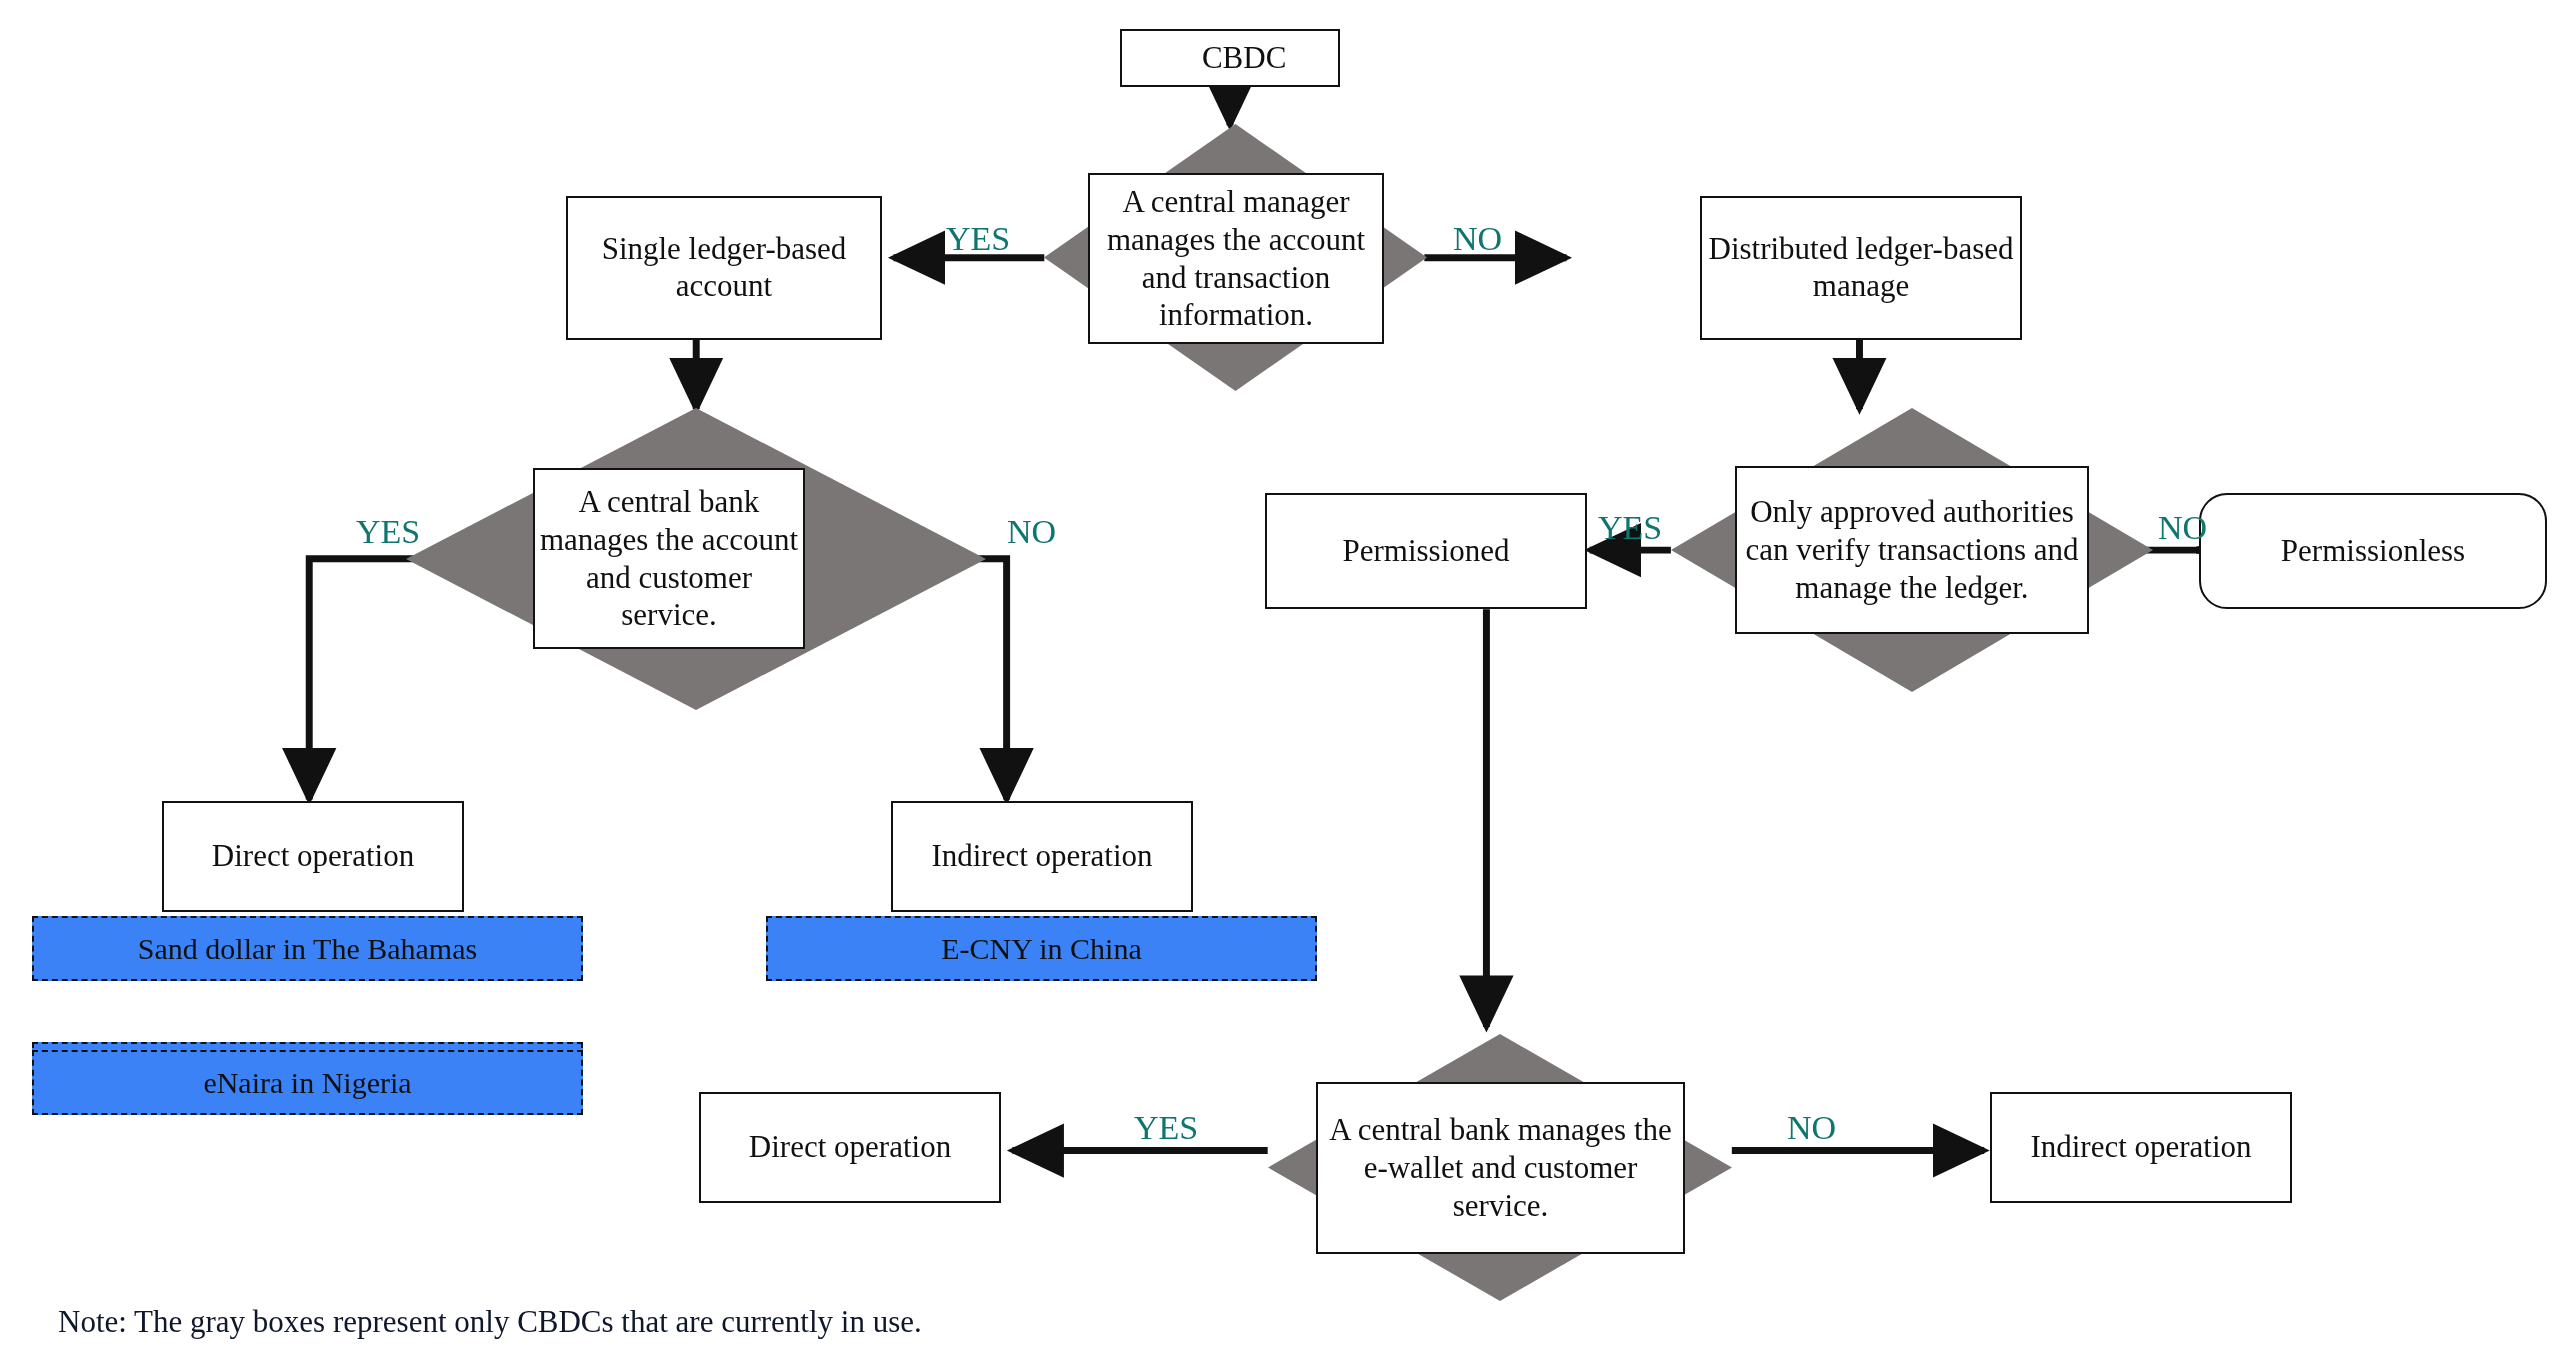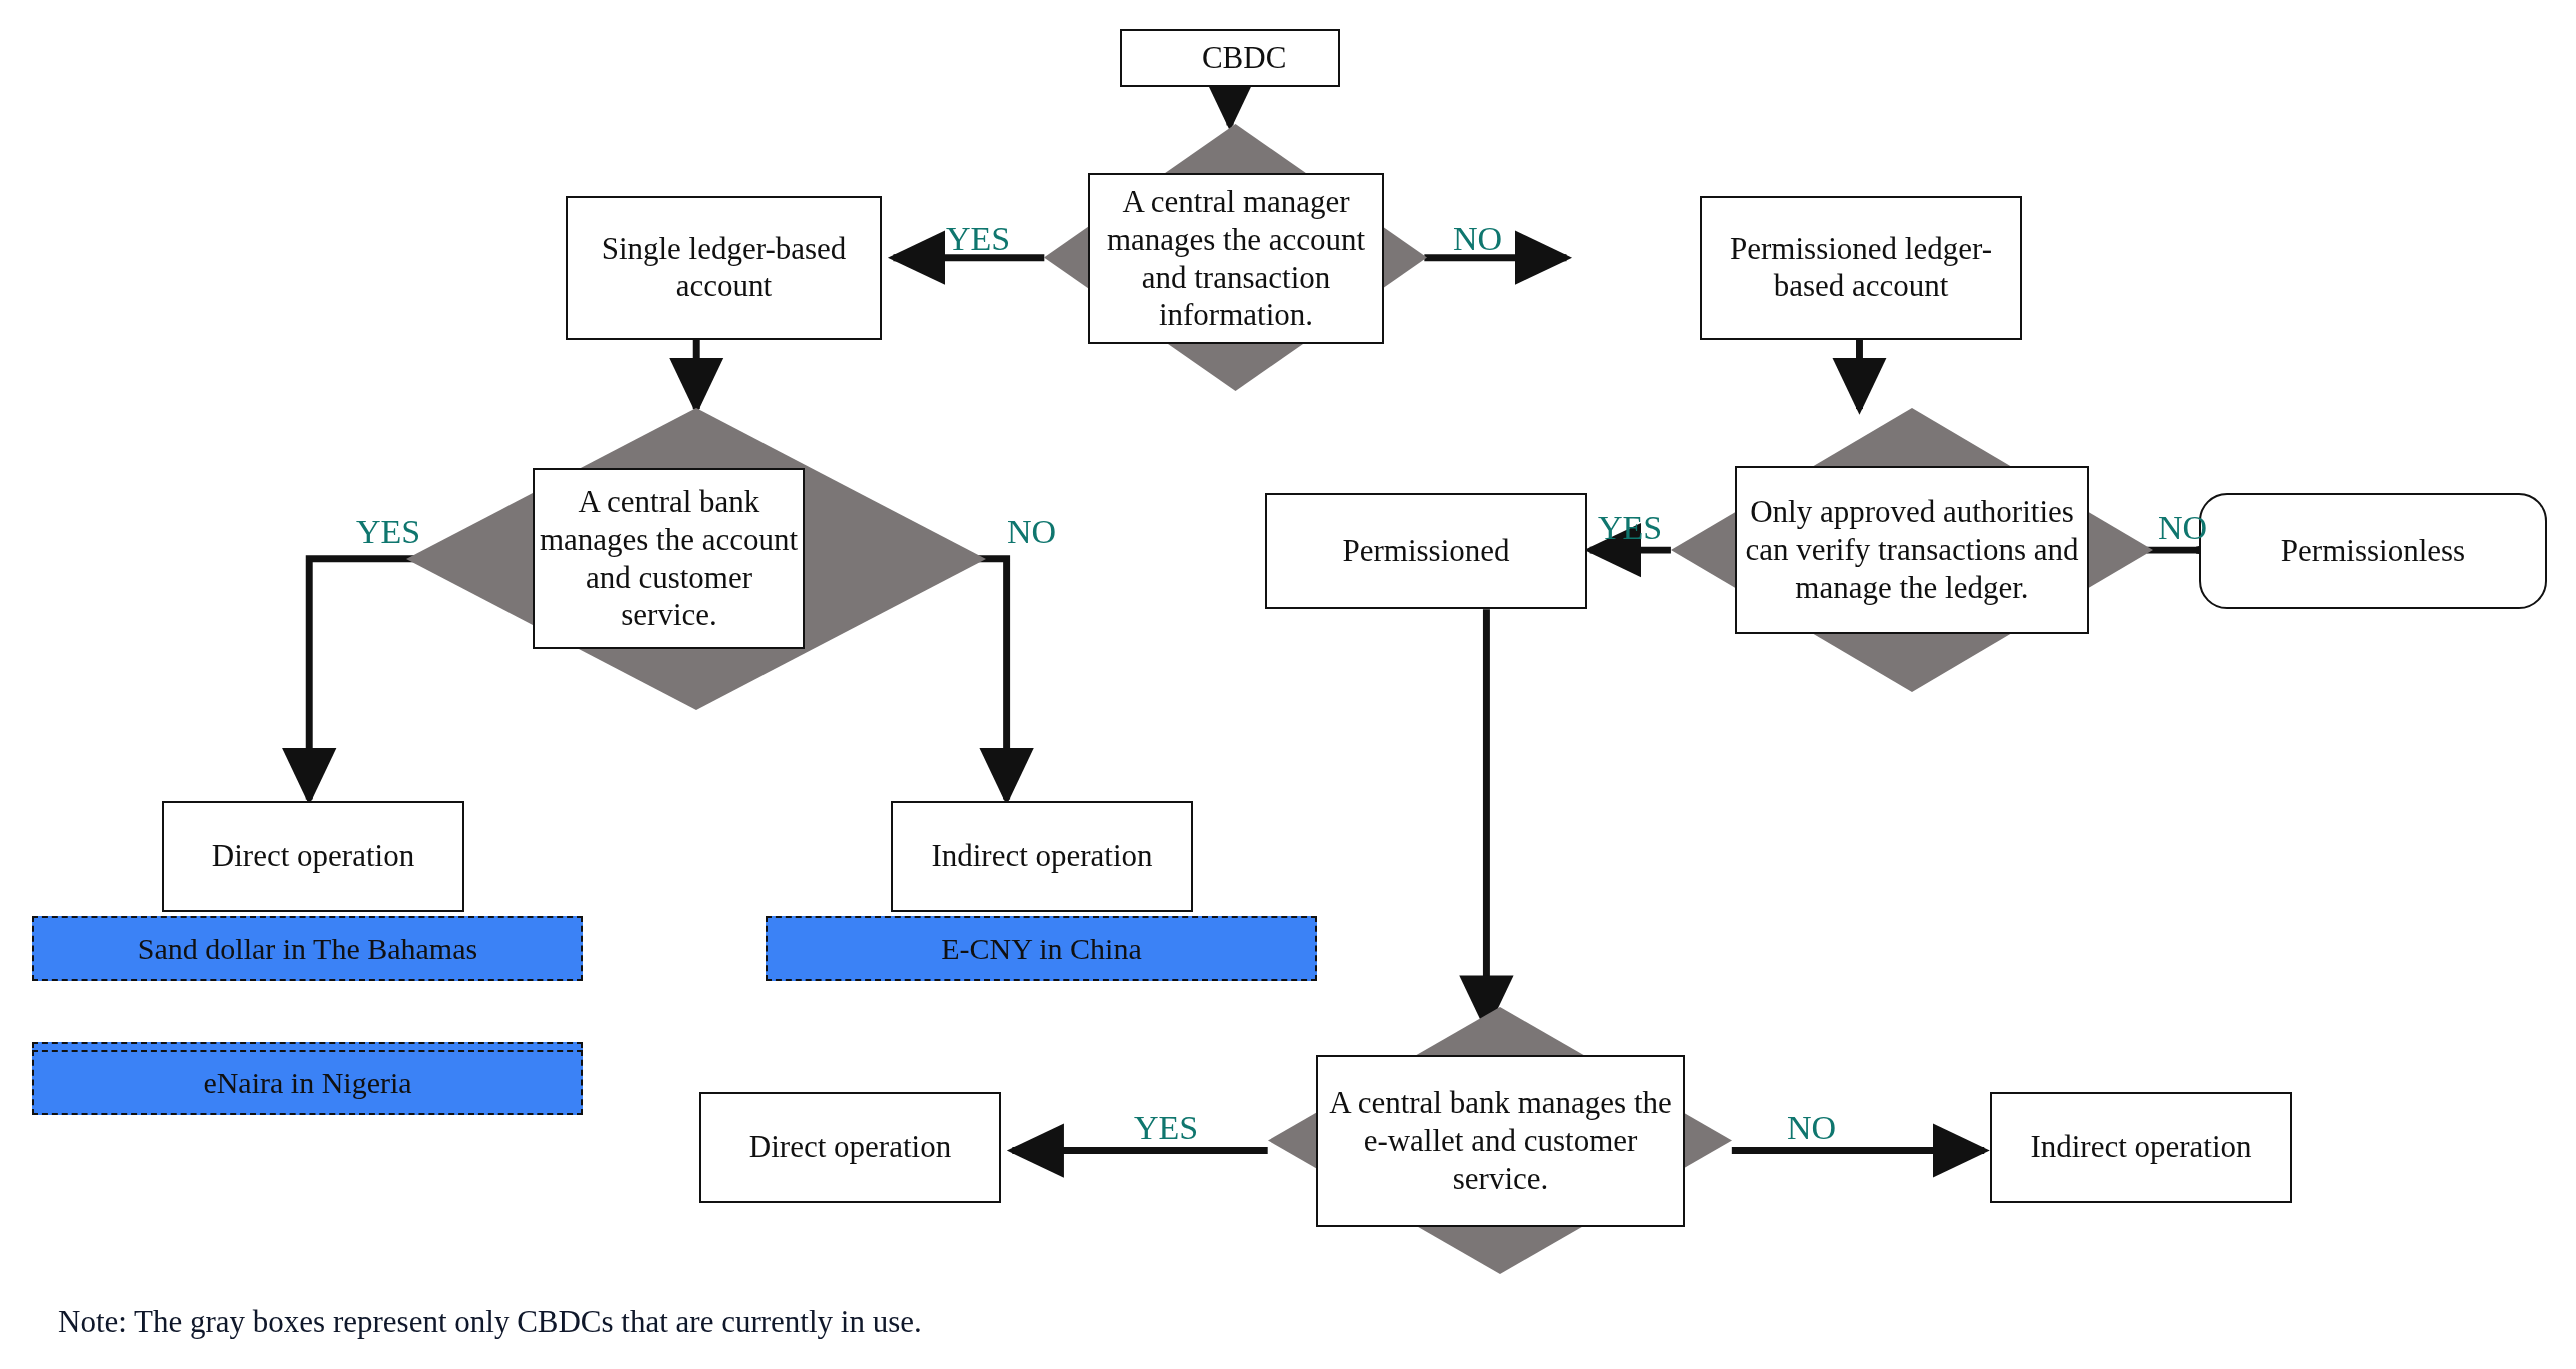"Permissioned ledger-based account" span { text: Permissioned ledger-based account -> Distributed ledger-based manage }
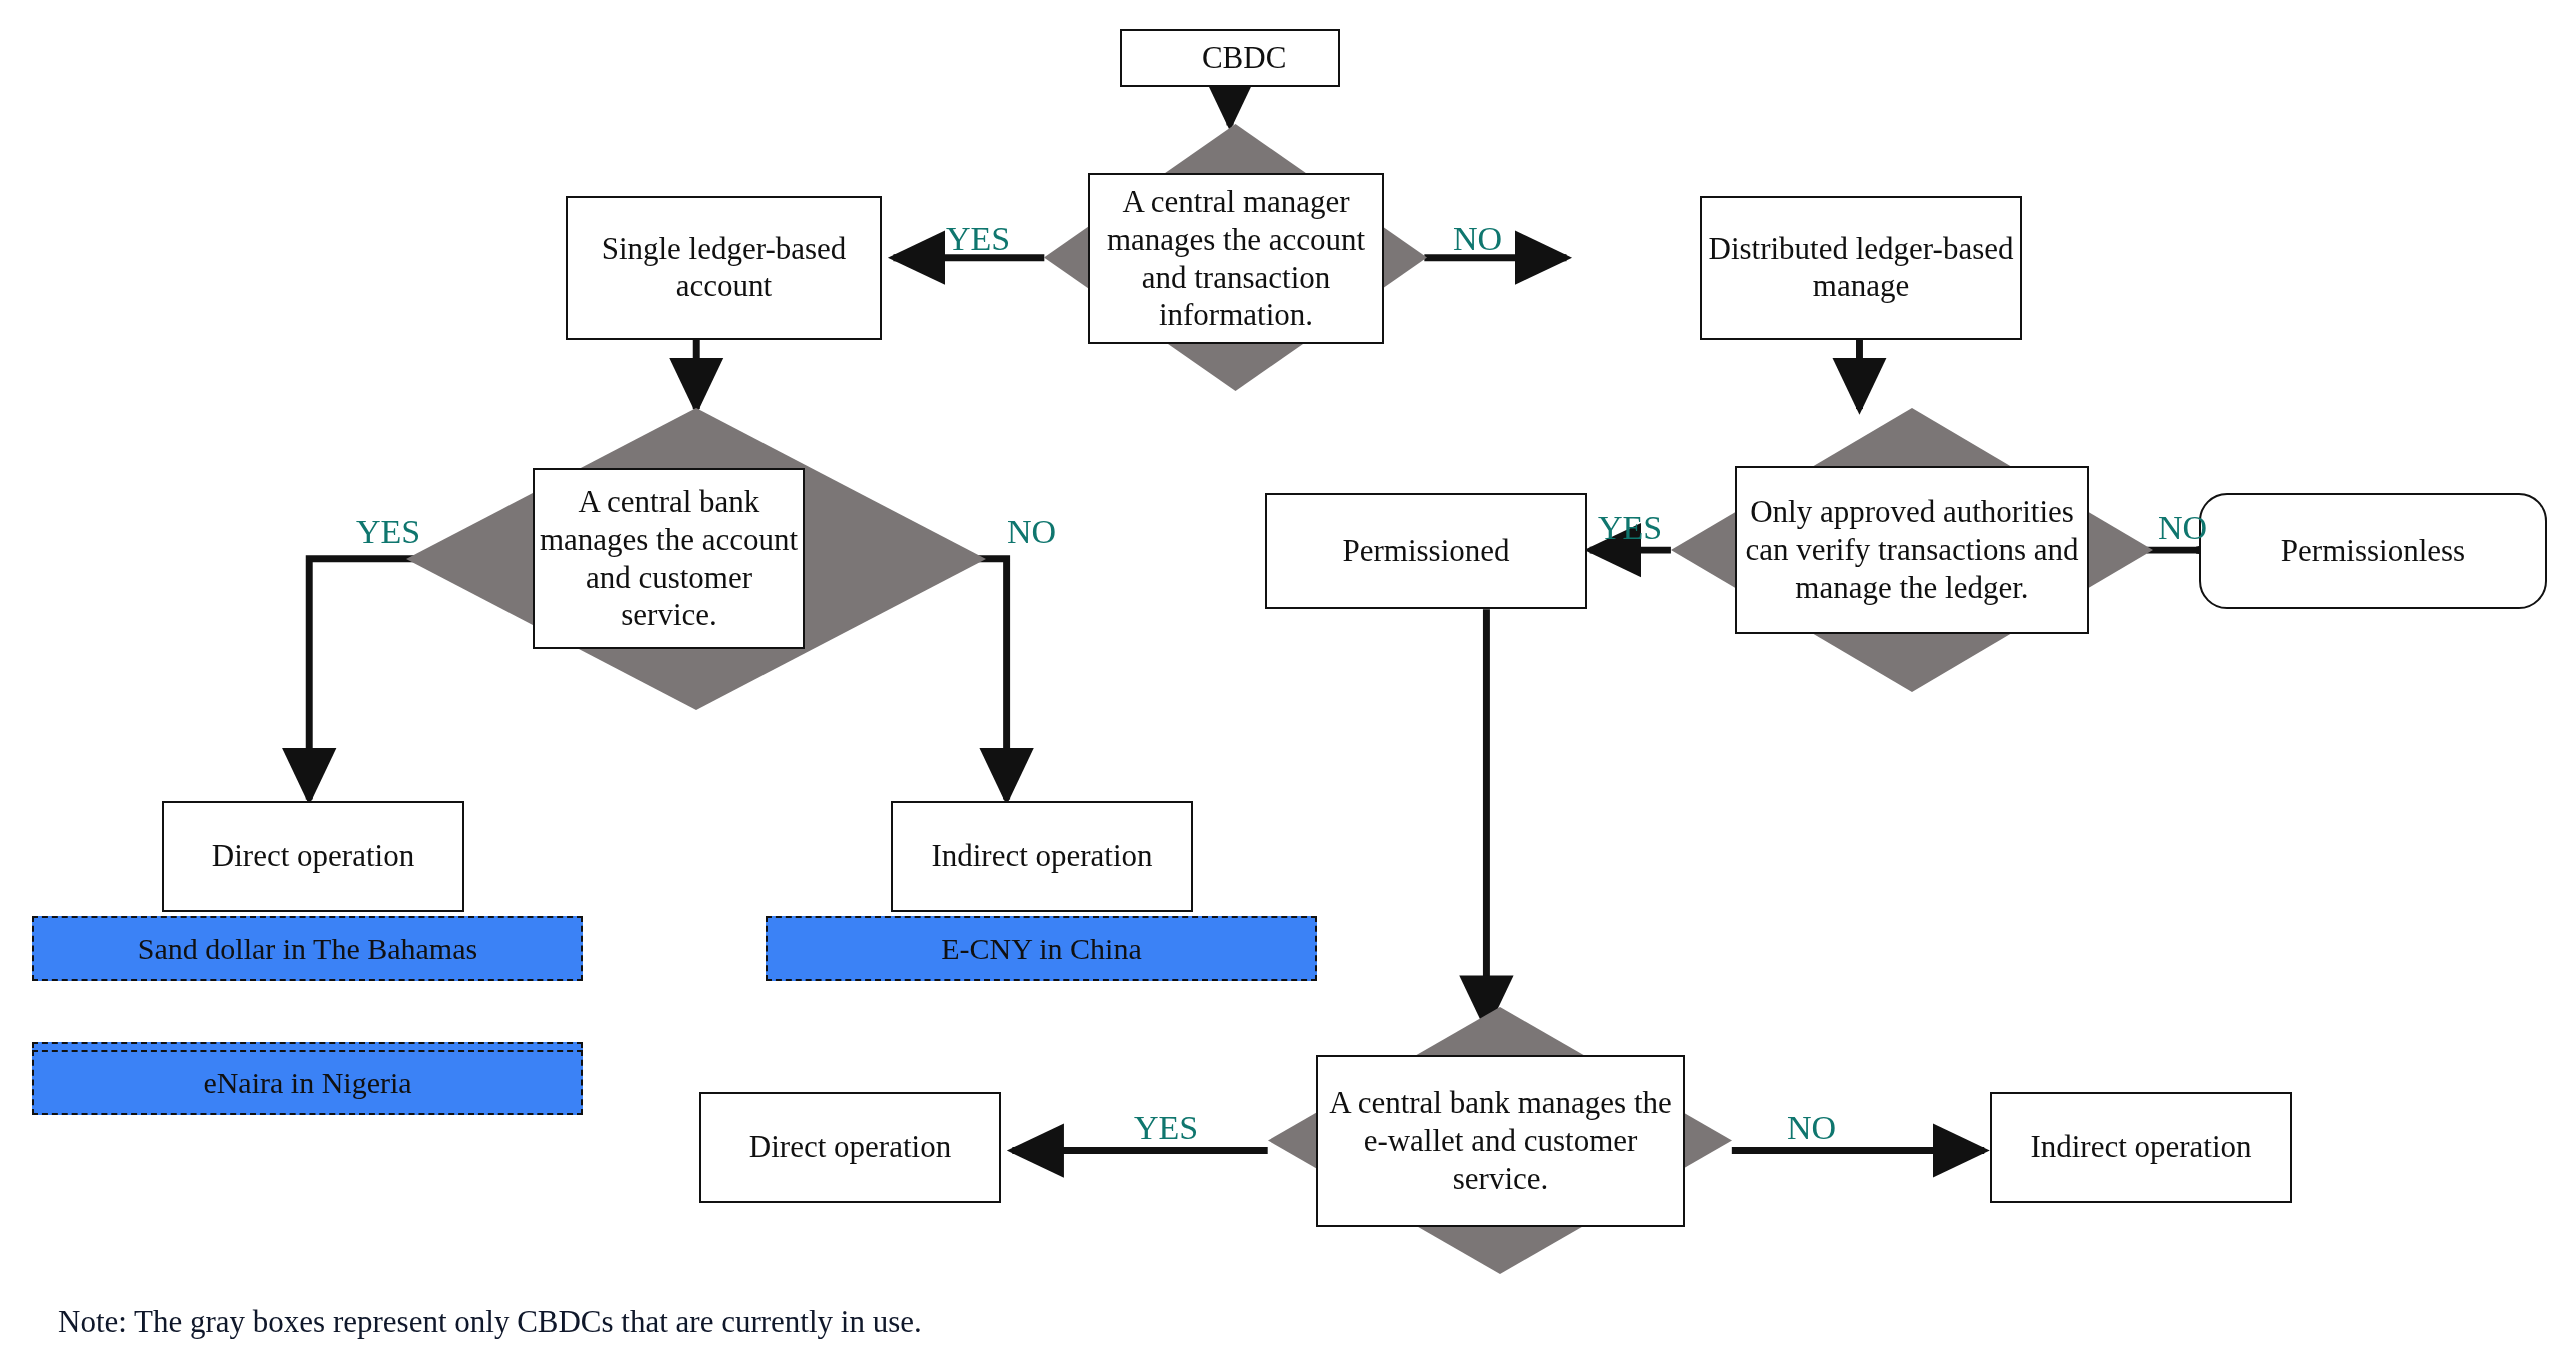"A central bank manages the e-wallet" div.node { top: 1007px -> 1034px }
